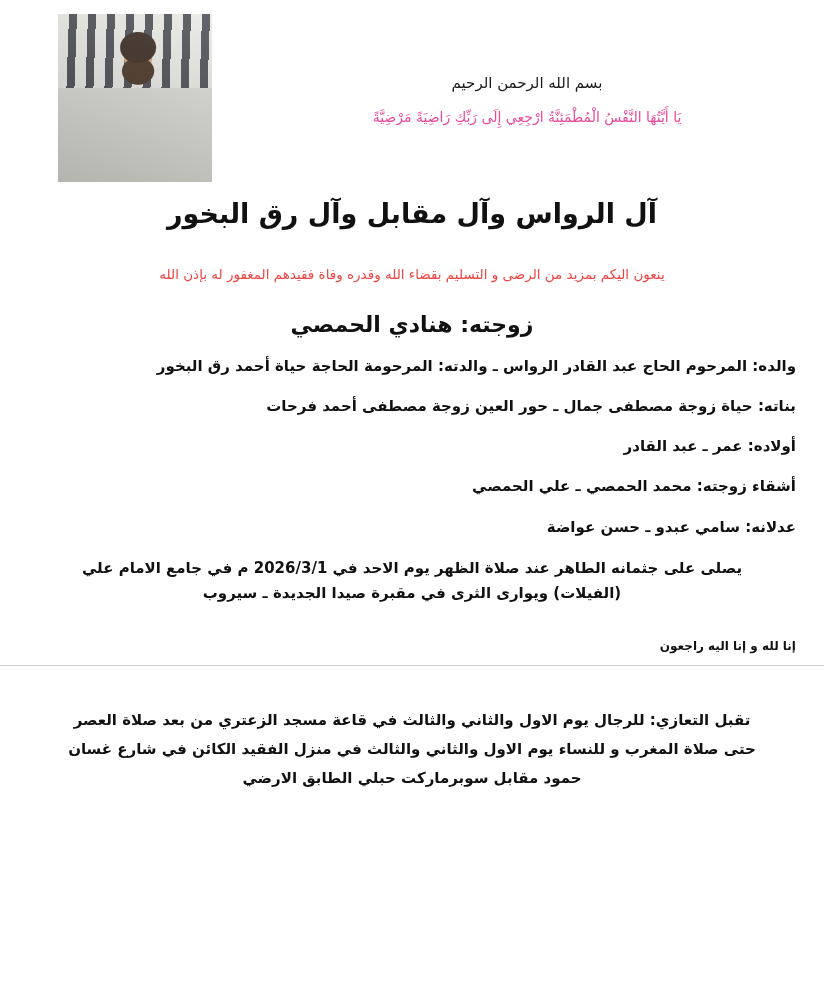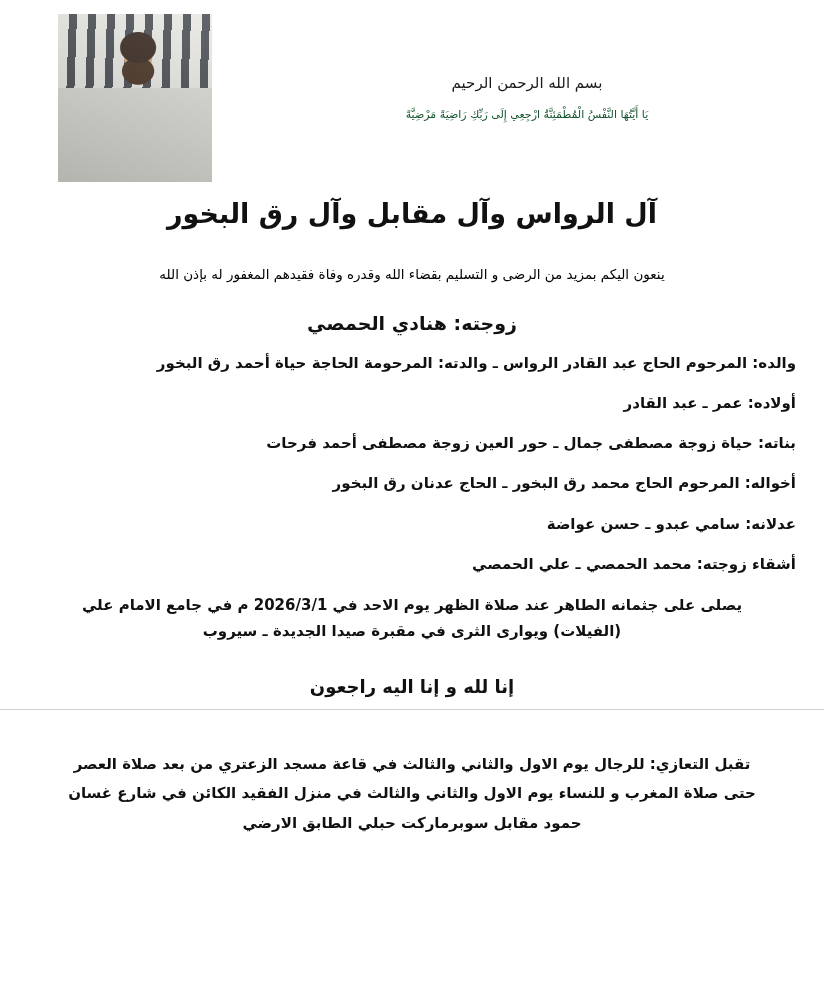"يَا أَيَّتُهَا النَّفْسُ" .ayah { color: #14532d -> #ec4899; font-size: 11px -> 14px }
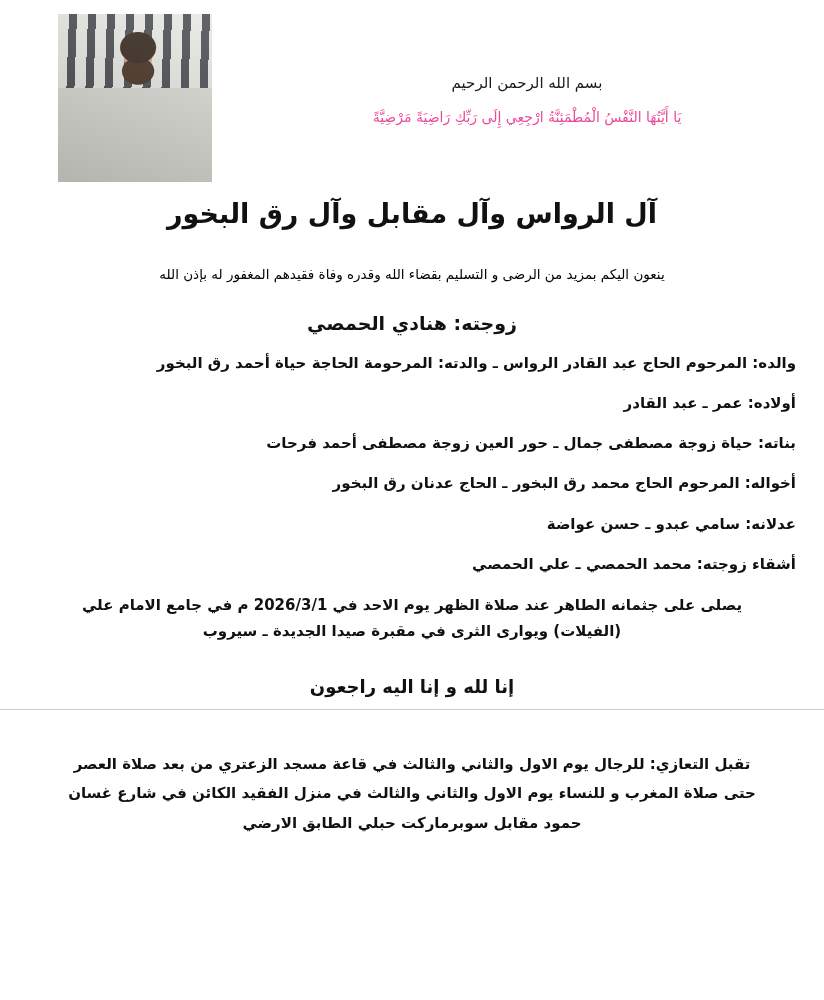"ينعون اليكم بمزيد من الرضى" .announce { color: #000000 -> #ef4444 }
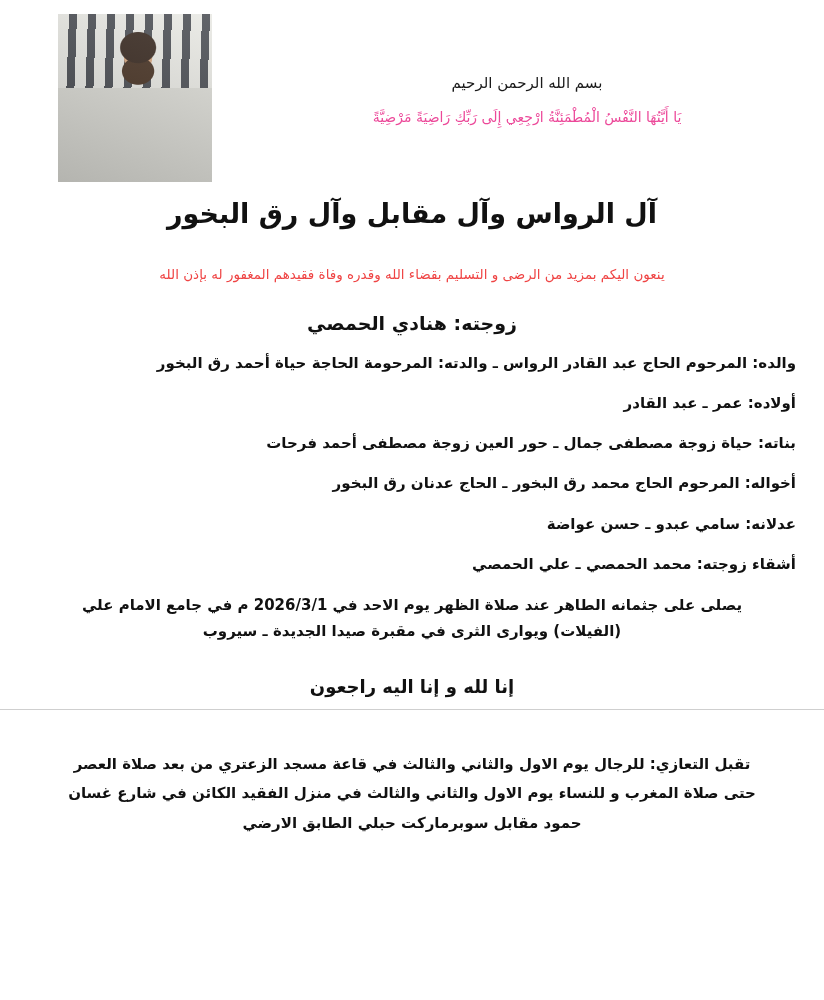"زوجته: هنادي الحمصي" .wife { font-size: 19px -> 22px }
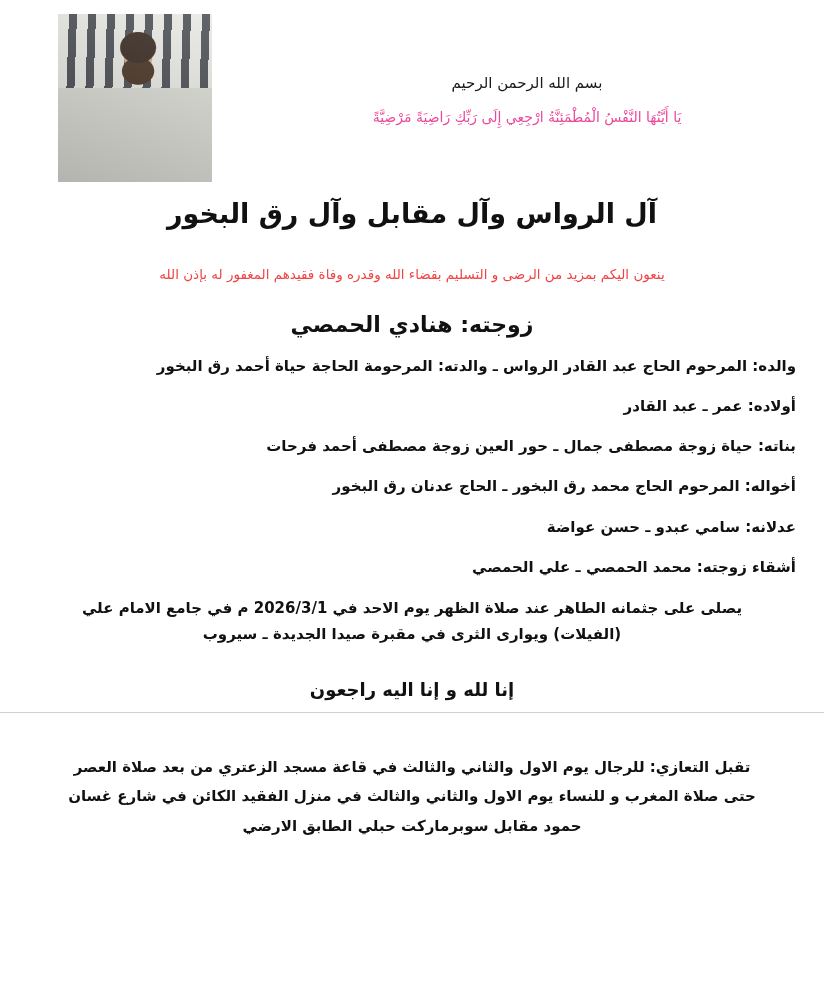"أولاده: عمر ـ عبد القادر" div.rel { order: before "بناته: حياة زوجة مصطفى جمال" -> after "بناته: حياة زوجة مصطفى جمال" }
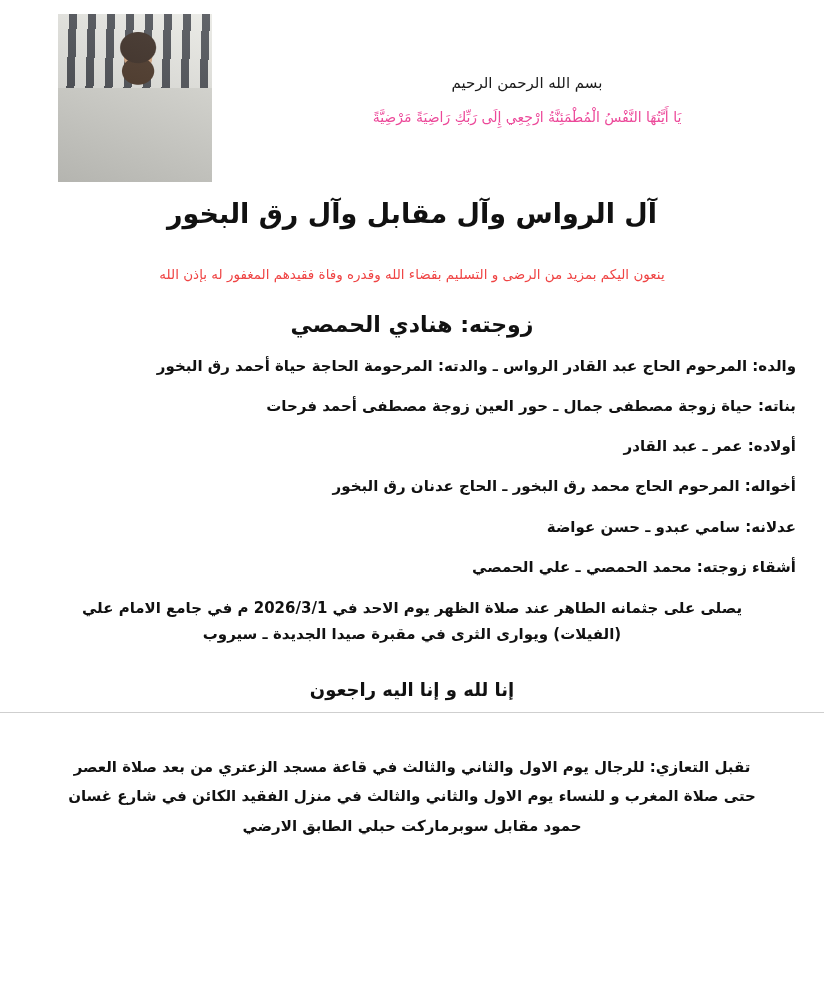"أخواله: المرحوم الحاج محمد رق" div.rel { html: <div>أخواله: المرحوم الحاج محمد رق البخور ـ الحاج عدنان رق البخور</div> -> none }
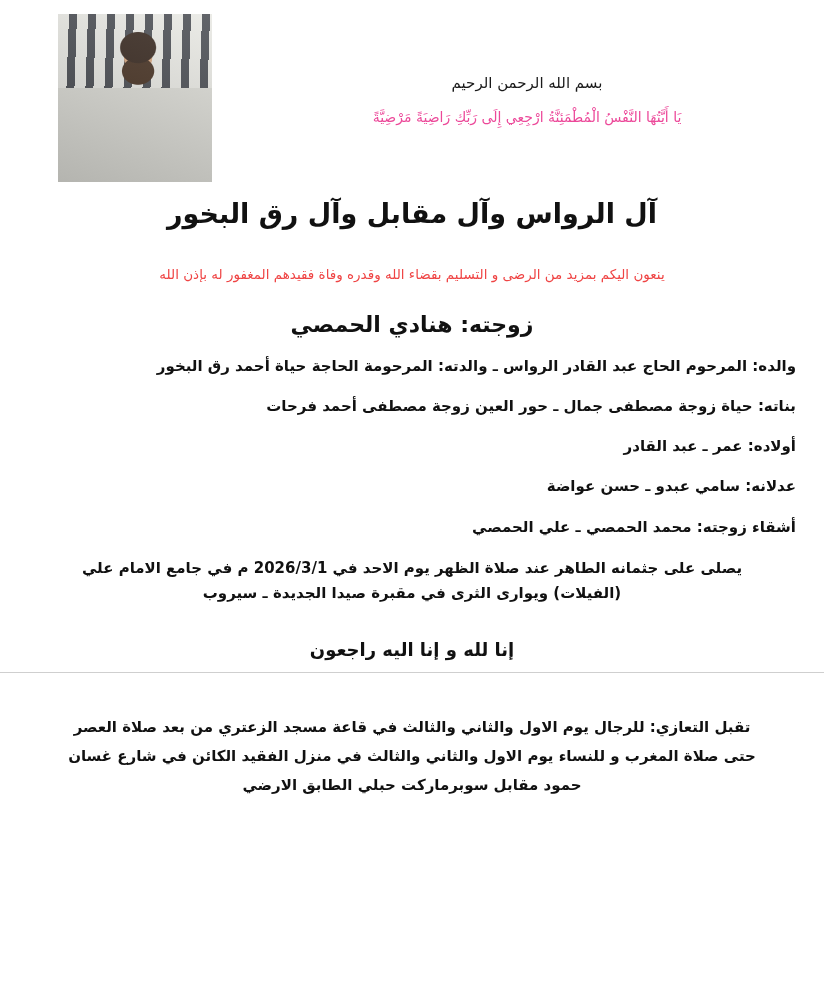"عدلانه: سامي عبدو ـ حسن" div.rel { order: before "أشقاء زوجته: محمد الحمصي ـ" -> after "أشقاء زوجته: محمد الحمصي ـ" }
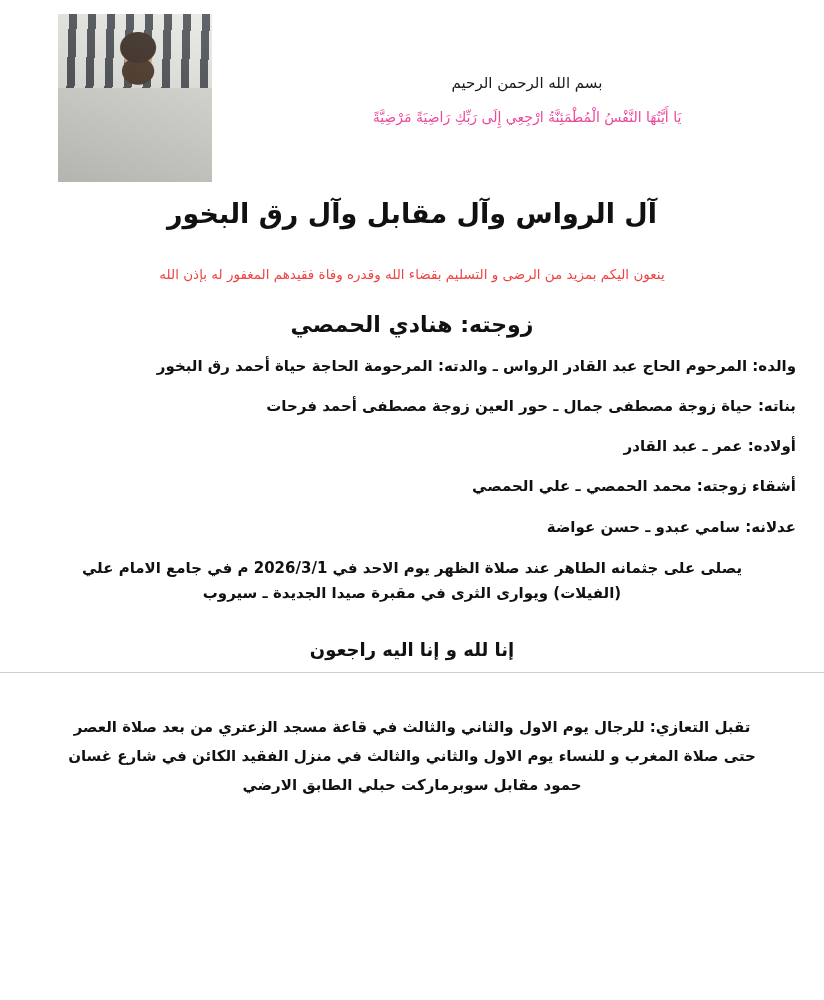"إنا لله و إنا اليه" .inna { font-size: 18px -> 12px; text-align: none -> right }
